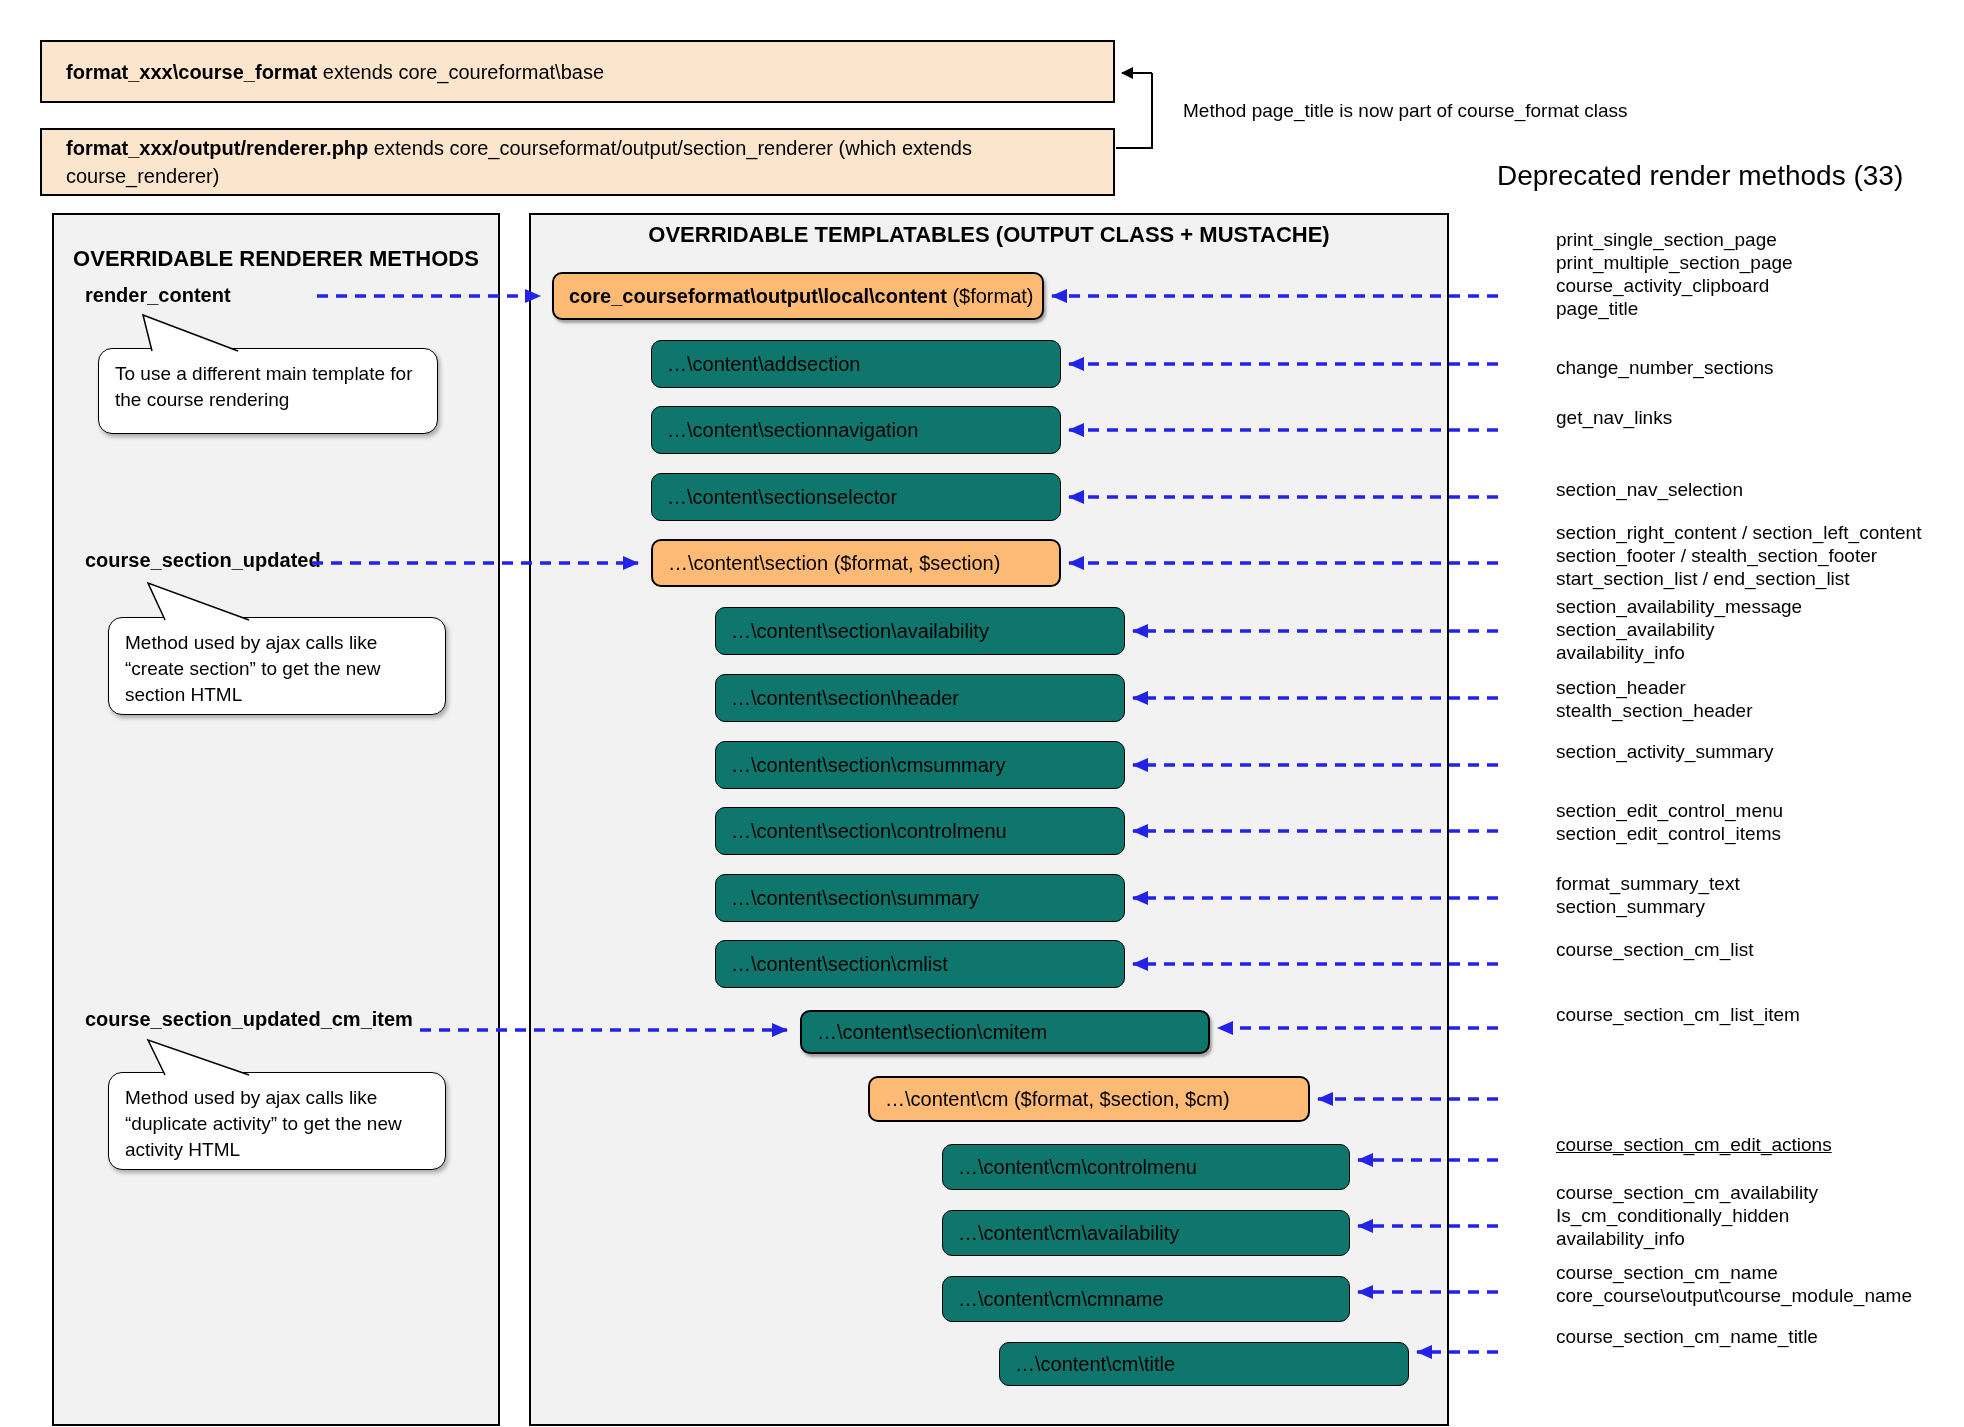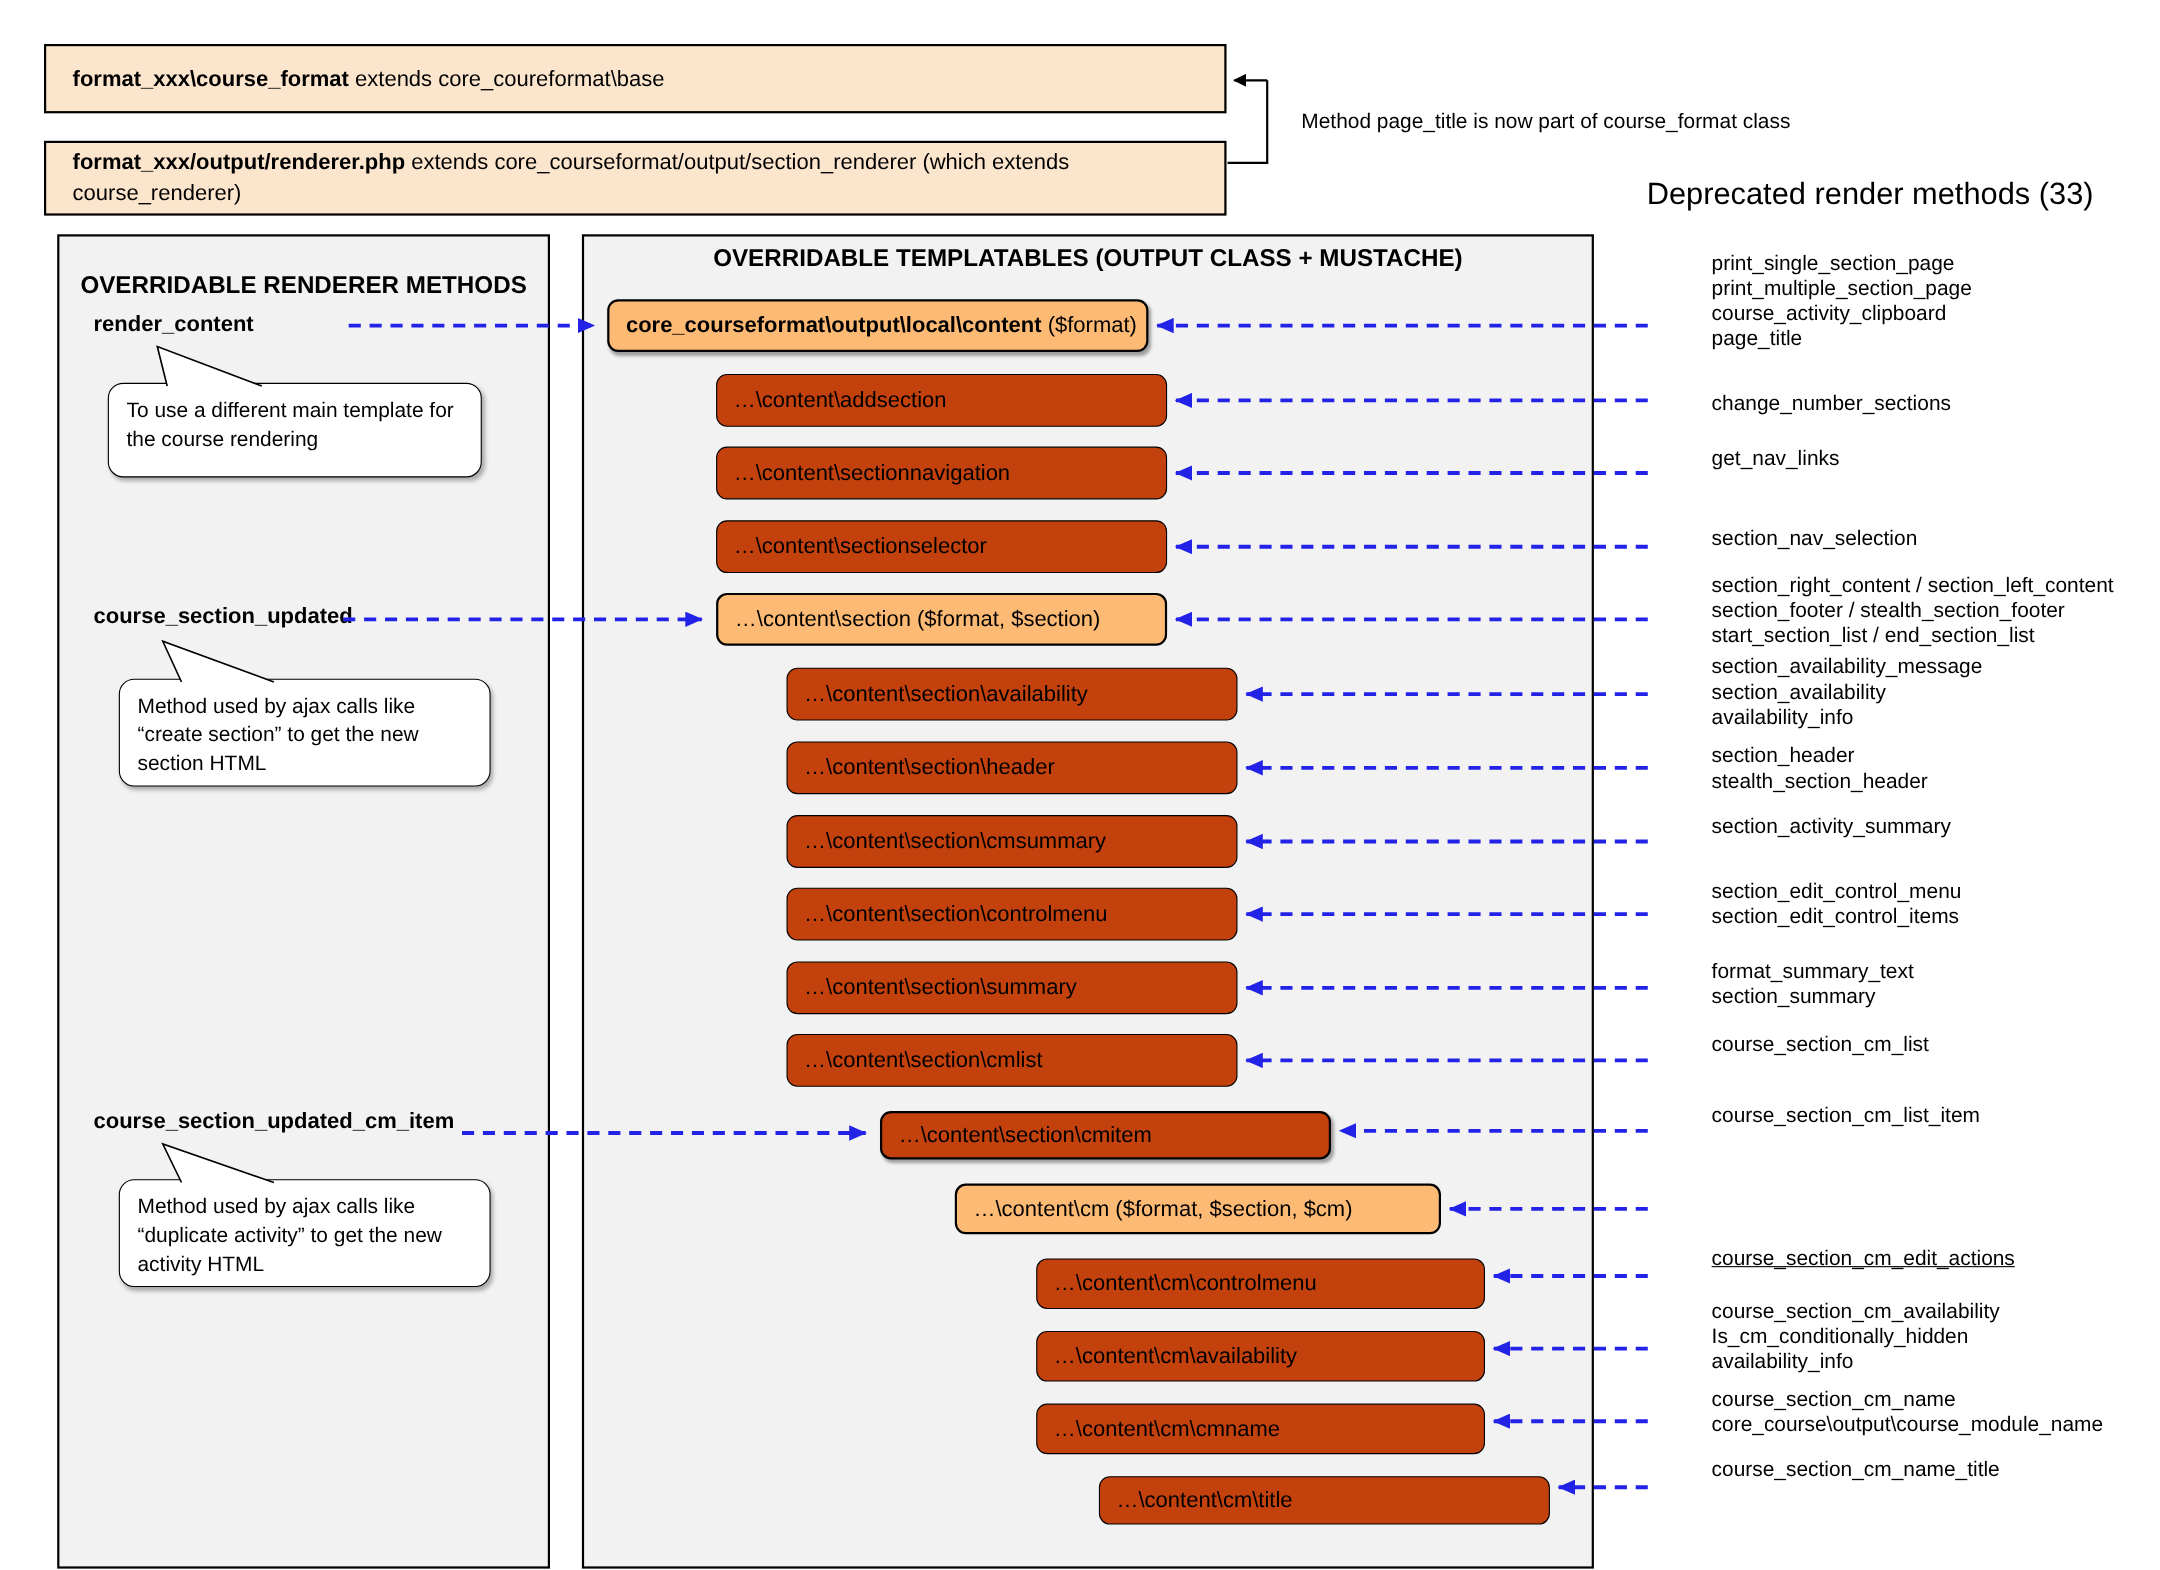"…\content\addsection" .tbox { background: #c2410c -> #0f766e }
